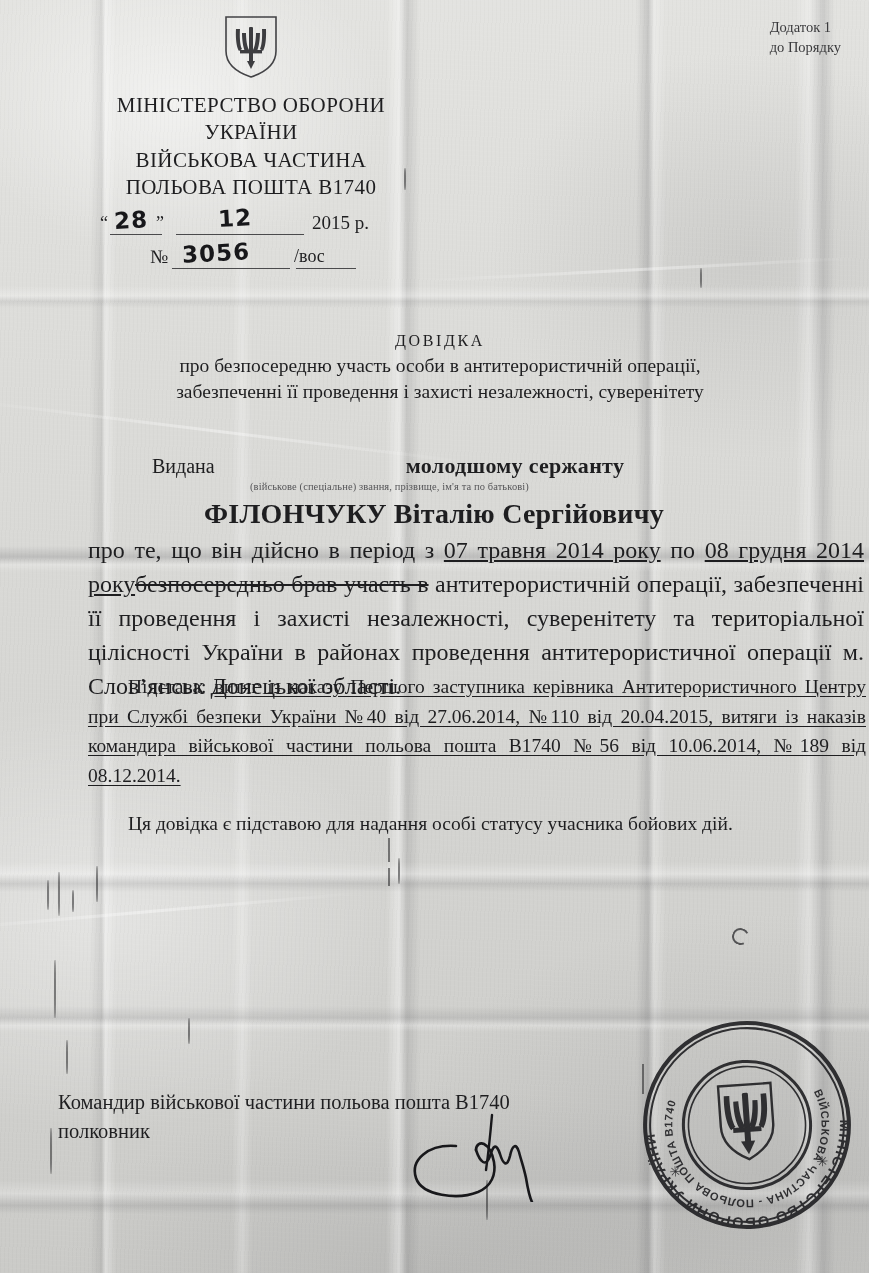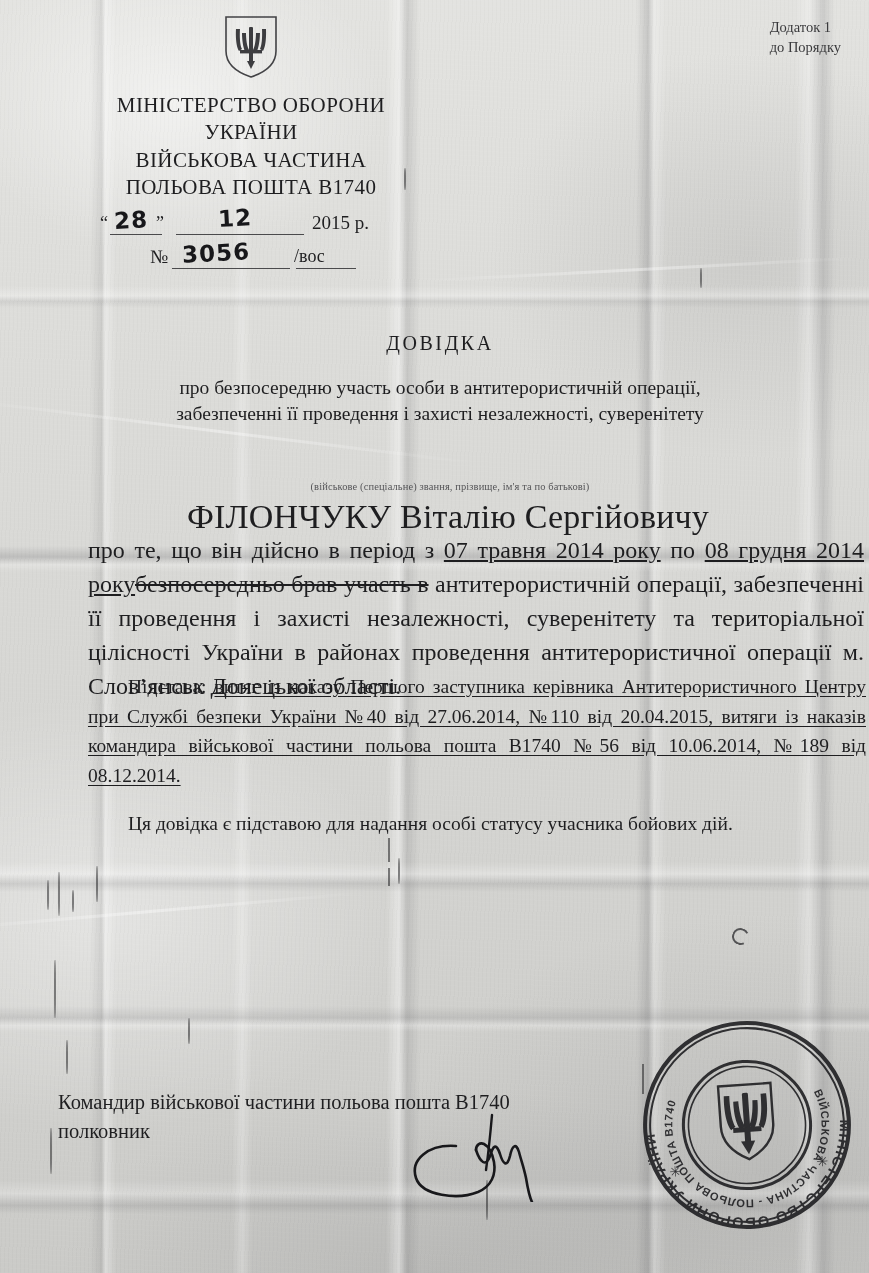"ДОВІДКА" .doc-title { font-size: 20px -> 16px; margin-bottom: 20px -> 3px }
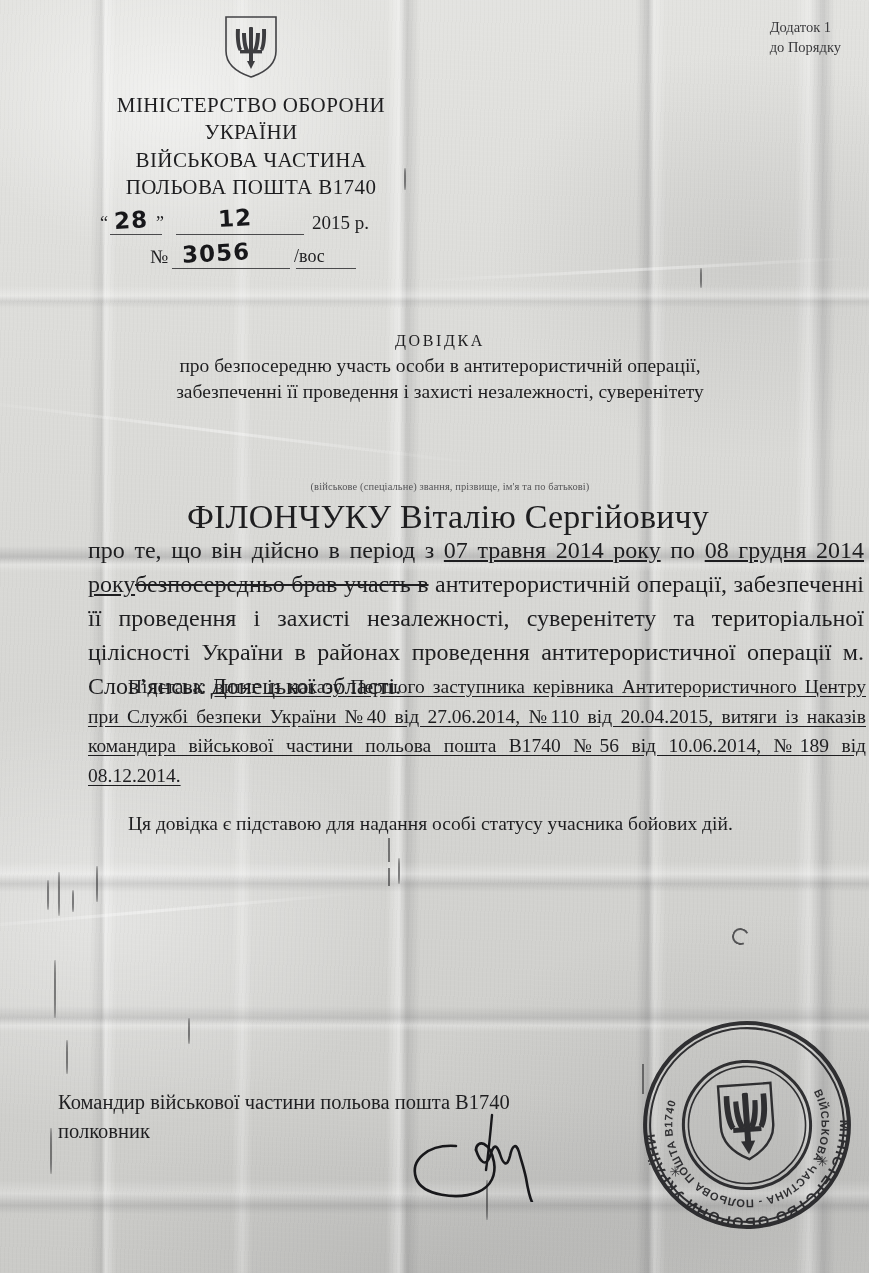"Видана" div.issued-row { html: none -> <div> <span>Видана</span> <span>молодшому сержанту</span> </div> }
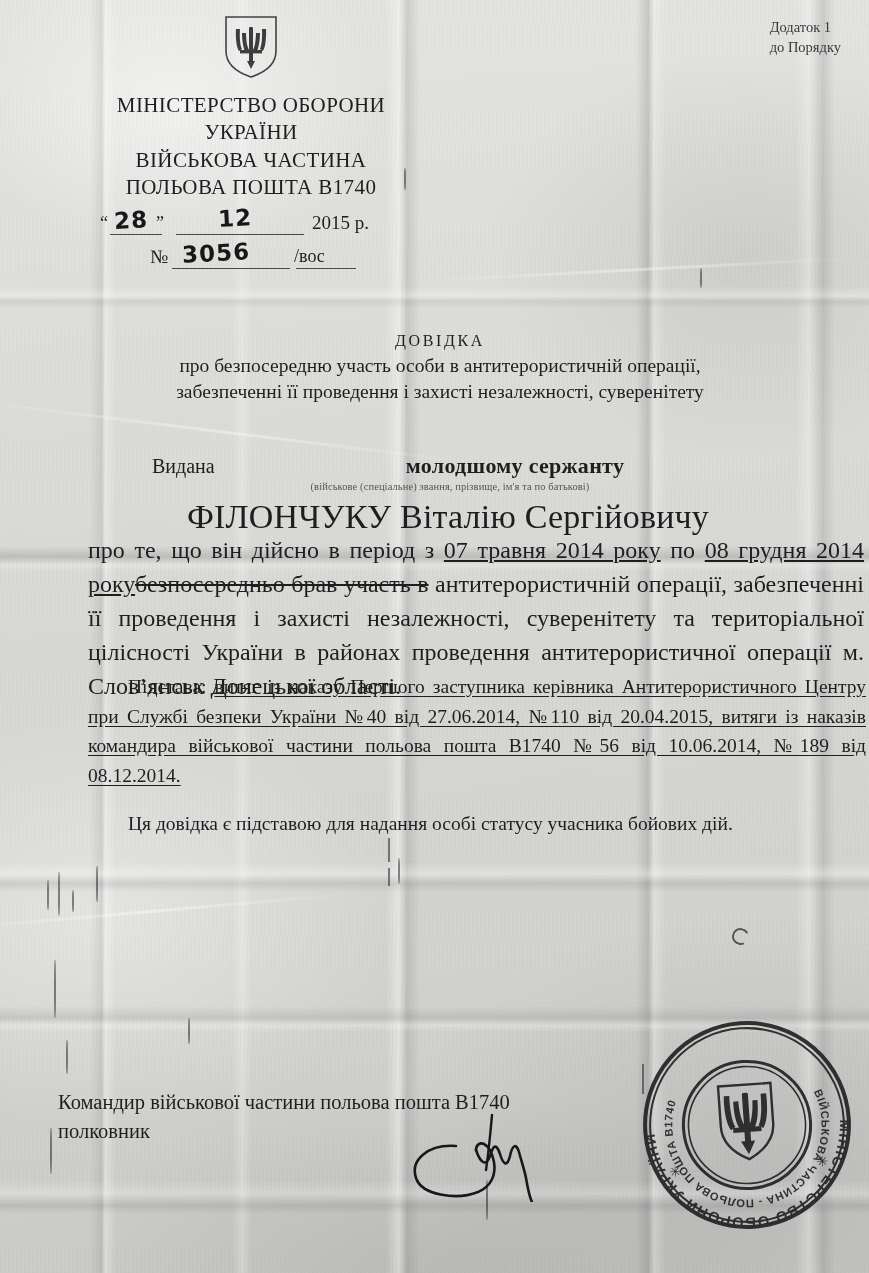"(військове (спеціальне) звання," .caption-line { text-align: center -> none }
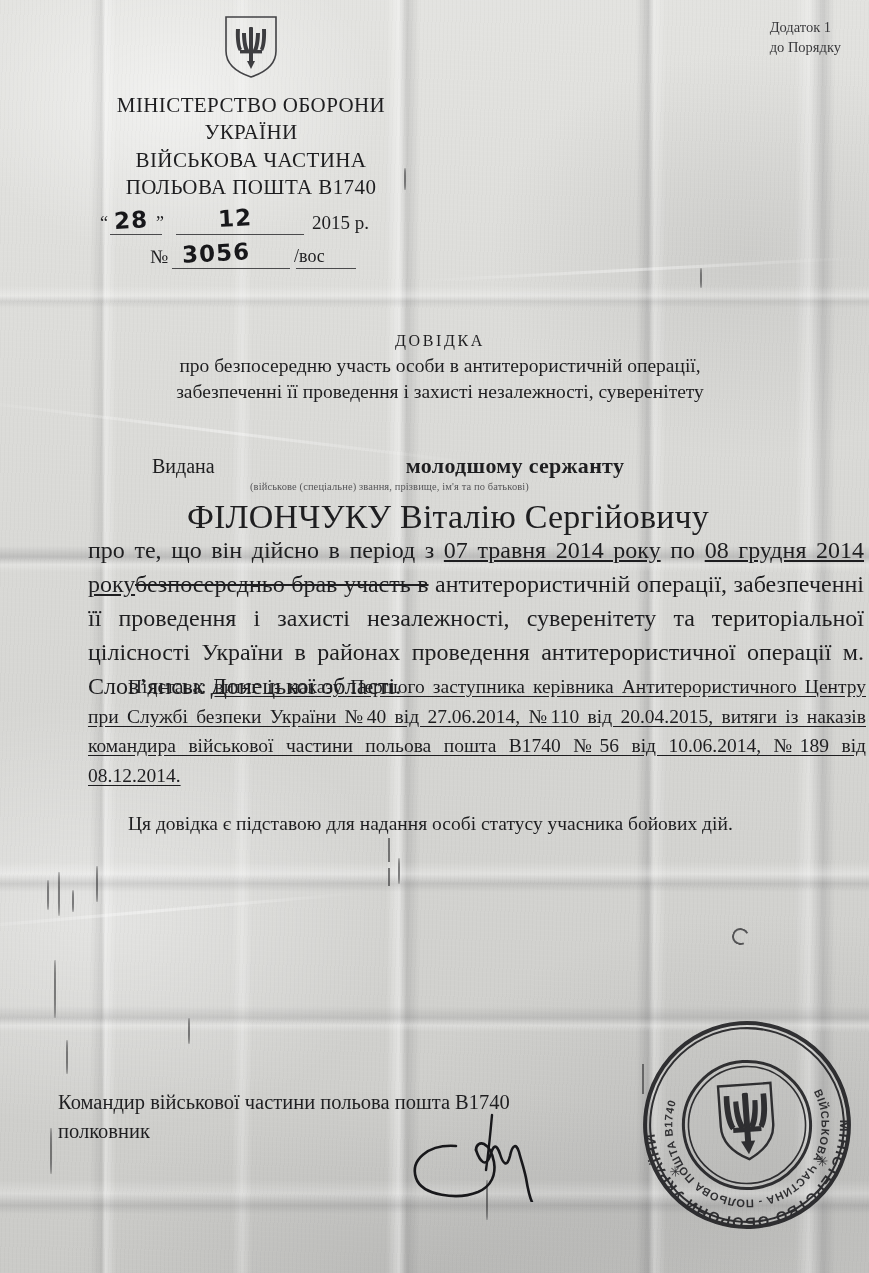"ФІЛОНЧУКУ Віталію Сергійовичу" .fullname { font-size: 34px -> 28px; font-weight: 400 -> 700; left: 148px -> 134px }
